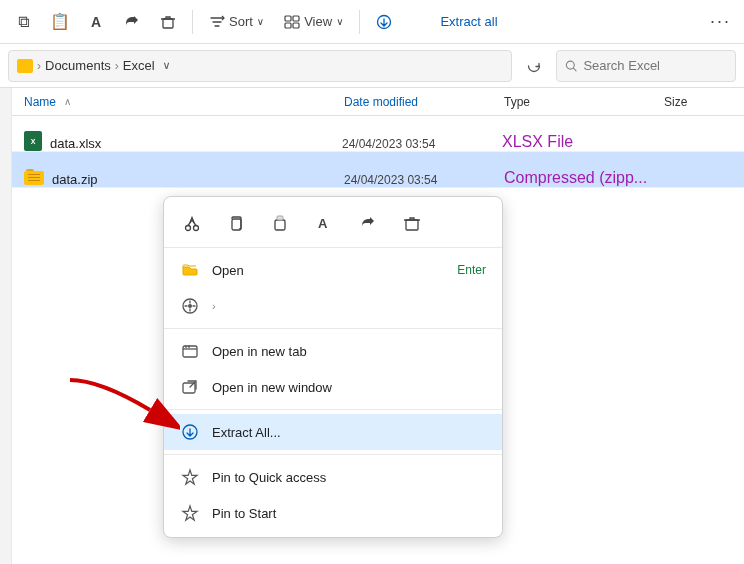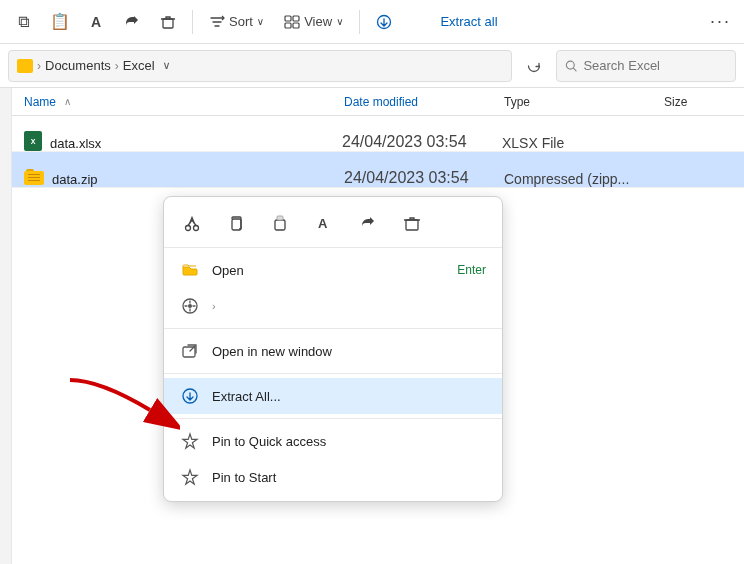"24/04/2023 03:54" .file-date { font-size: 16px -> 12px }
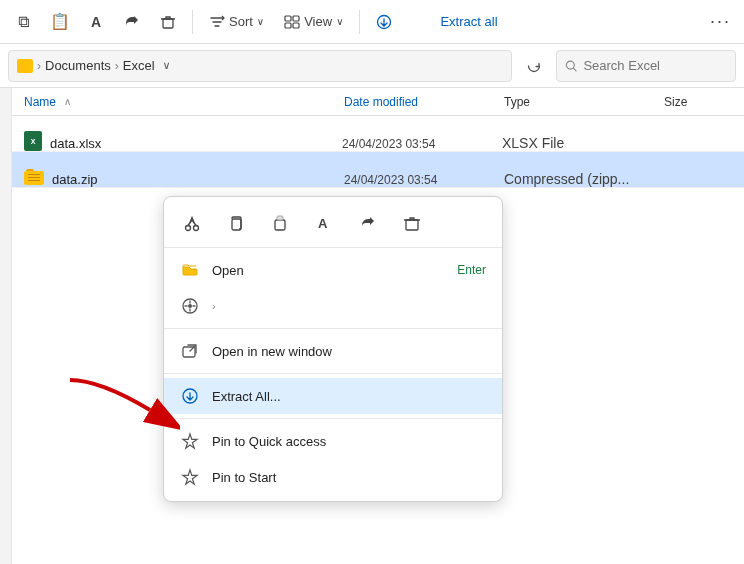"XLSX File" .file-type { color: #404040 -> #a21caf; font-size: 14px -> 16px }
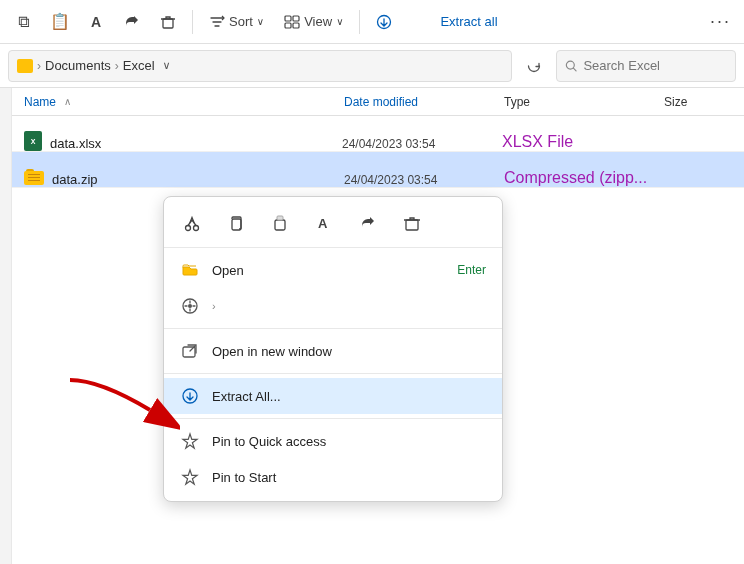"Open in new tab" div.context-item { html: none -> <div> <div> <svg> <rect></rect> <path></path> <path></path> <path></path> </svg> </div> <span>Open in new tab</span> </div> }
